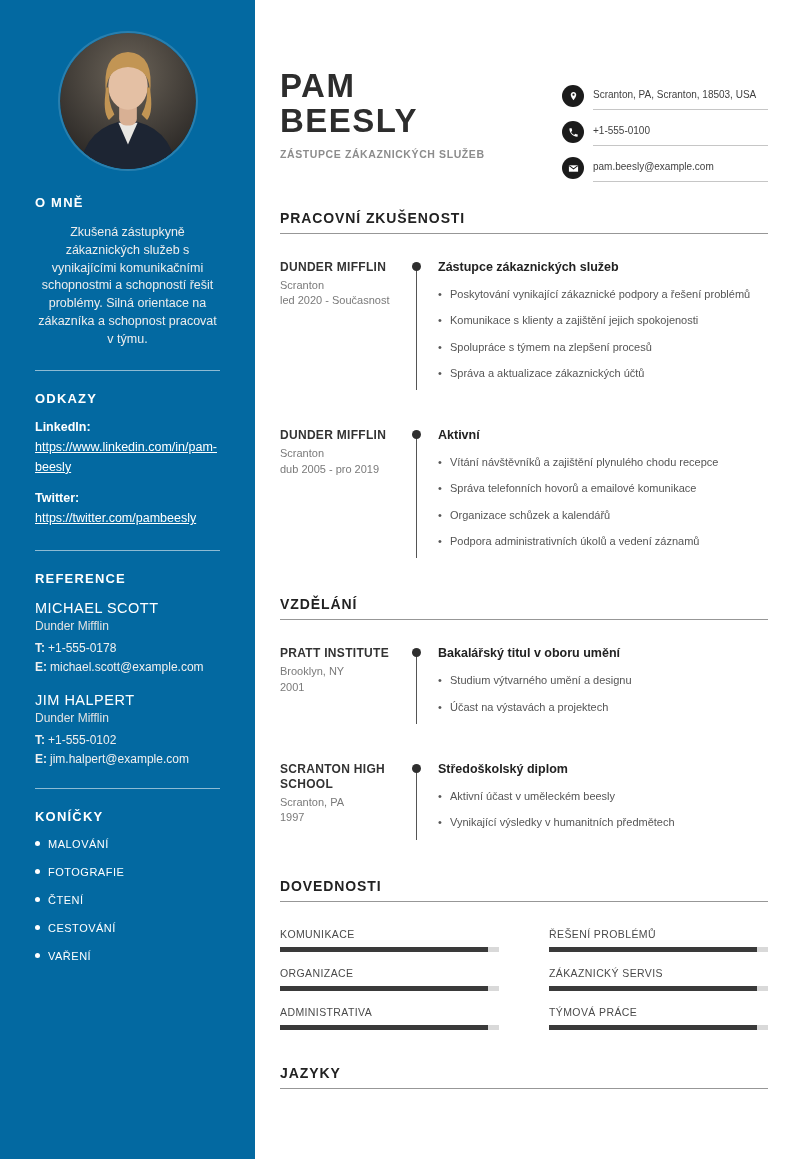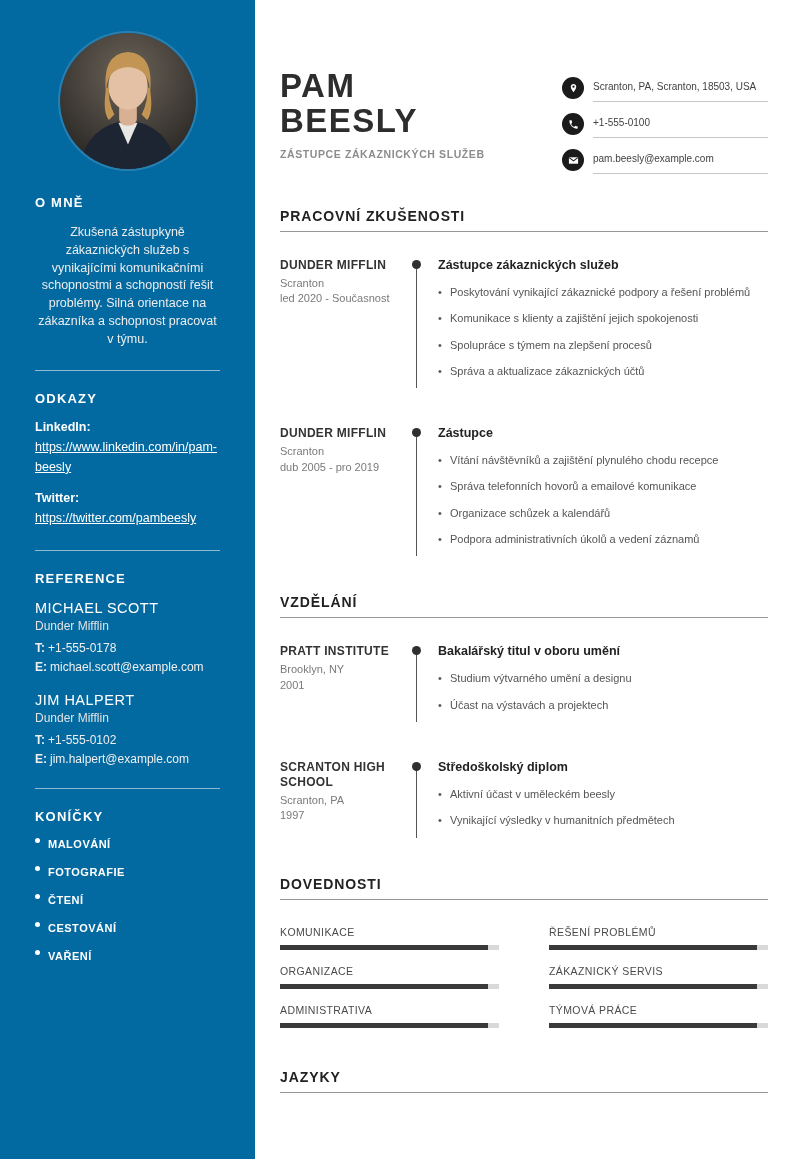"Scranton, PA, Scranton, 18503, USA" .contacts { margin-top: 6px -> 14px }
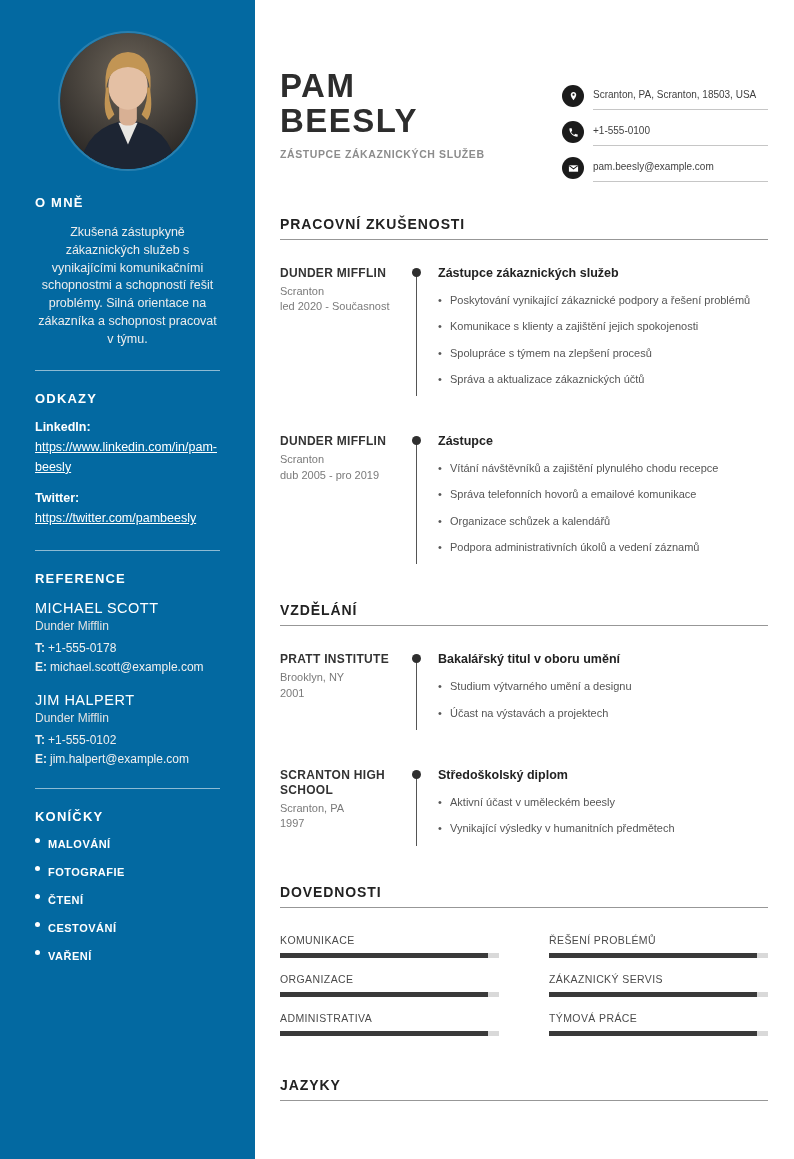"PRACOVNÍ ZKUŠENOSTI" .section { margin-top: 26px -> 20px }
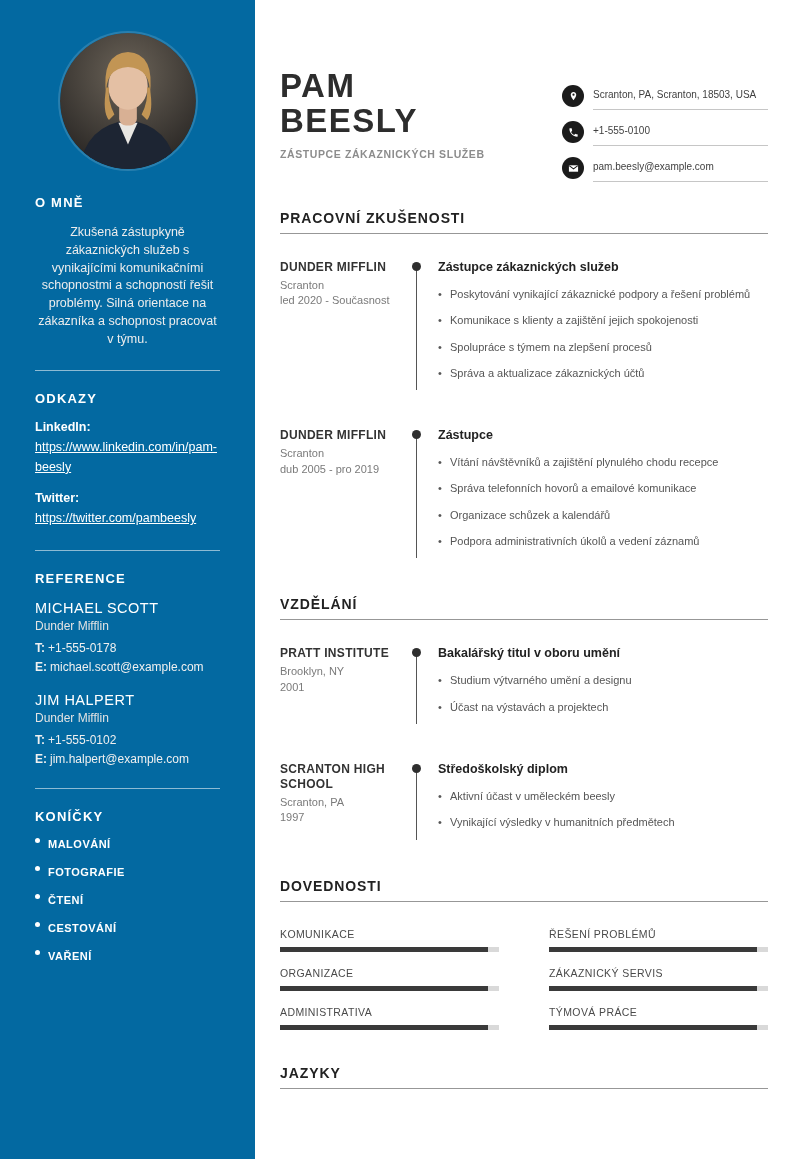"Zástupce" div.role { text: Zástupce -> Aktivní }
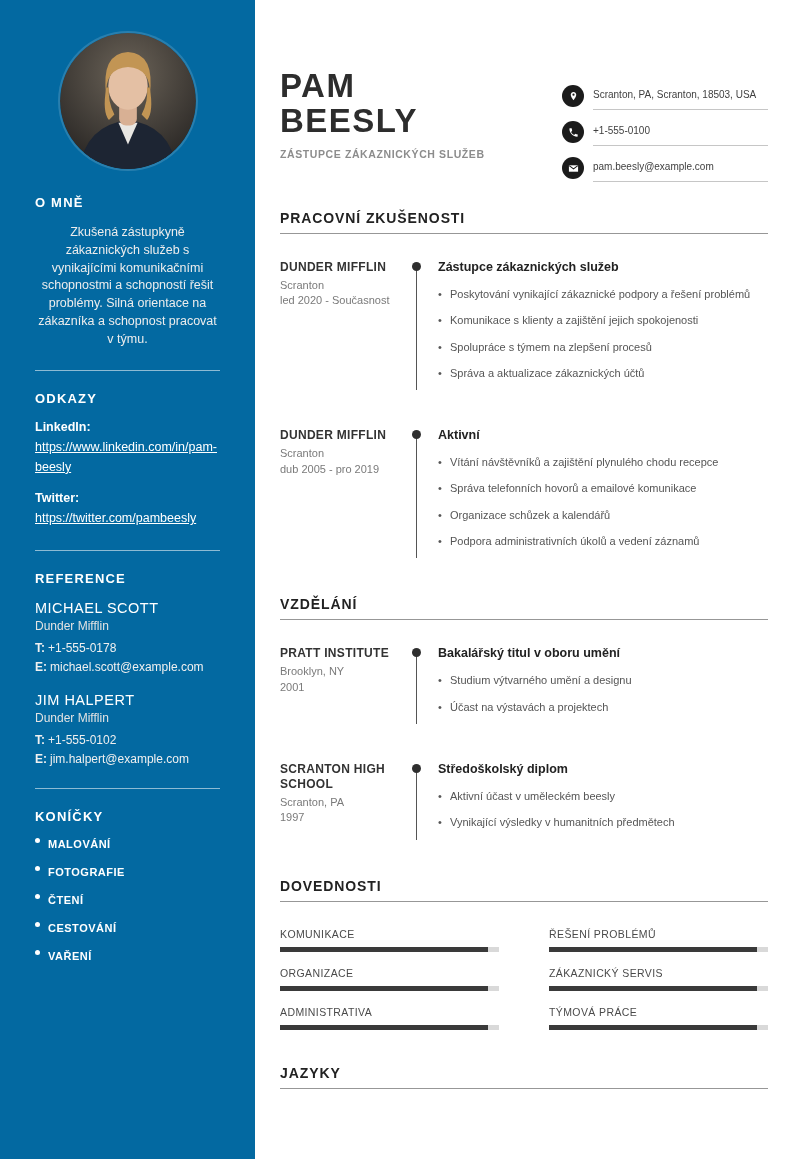"MALOVÁNÍ" .hobby-item { align-items: flex-start -> center; font-weight: bold -> normal }
